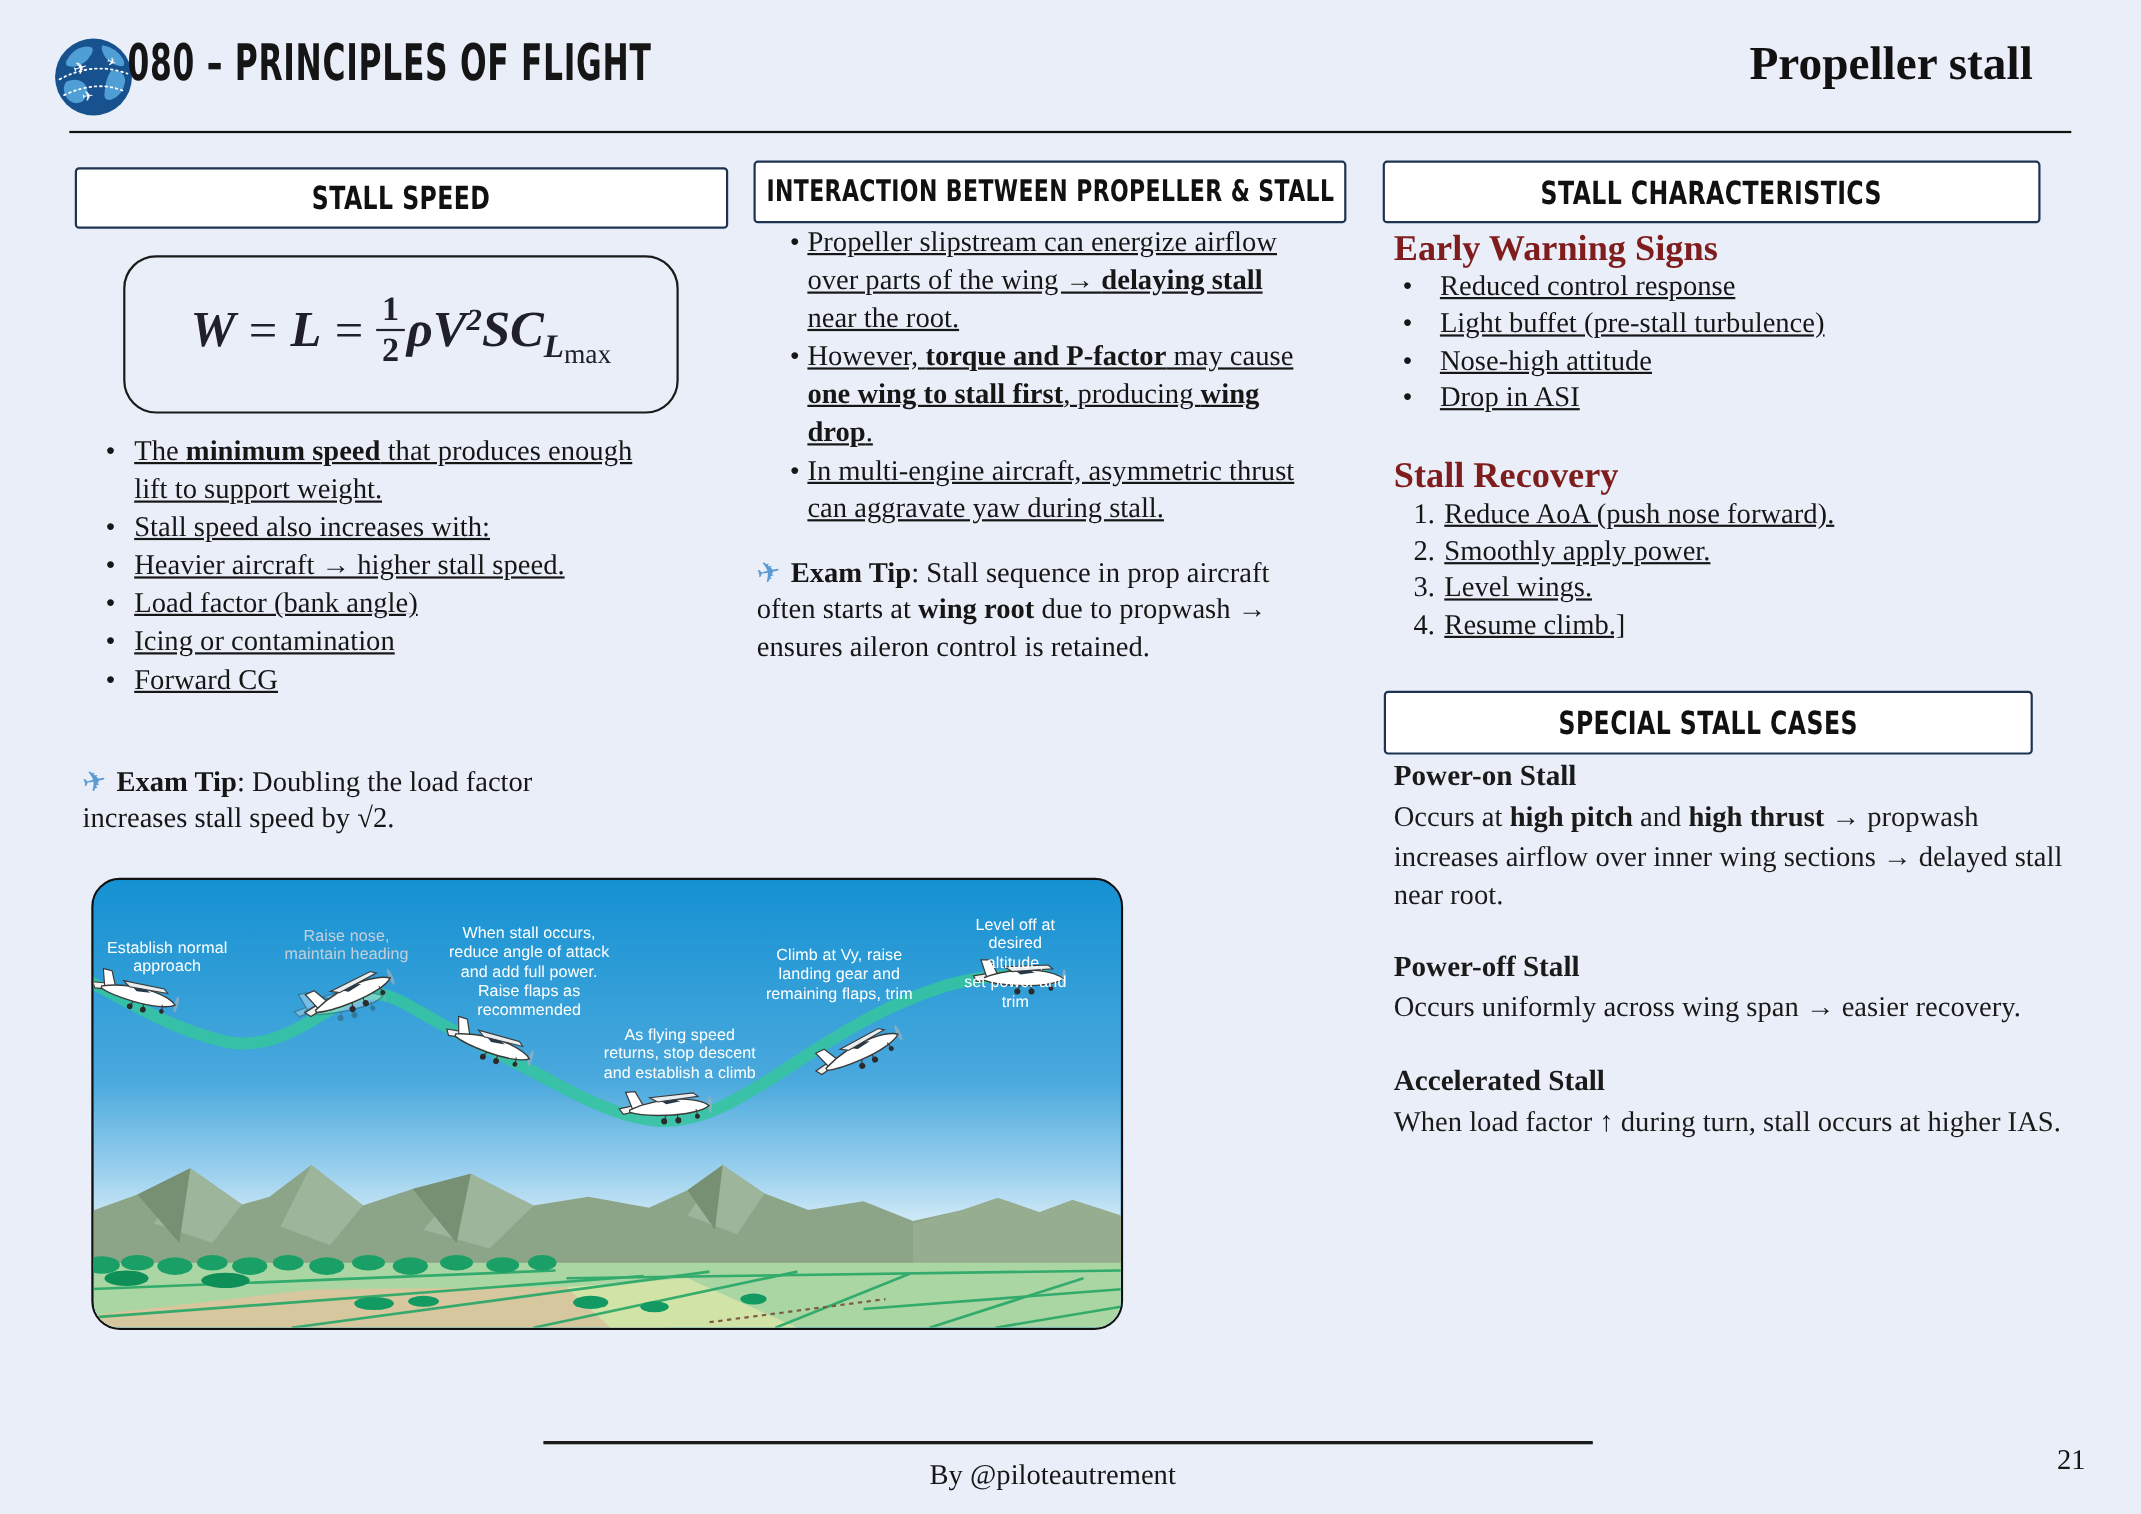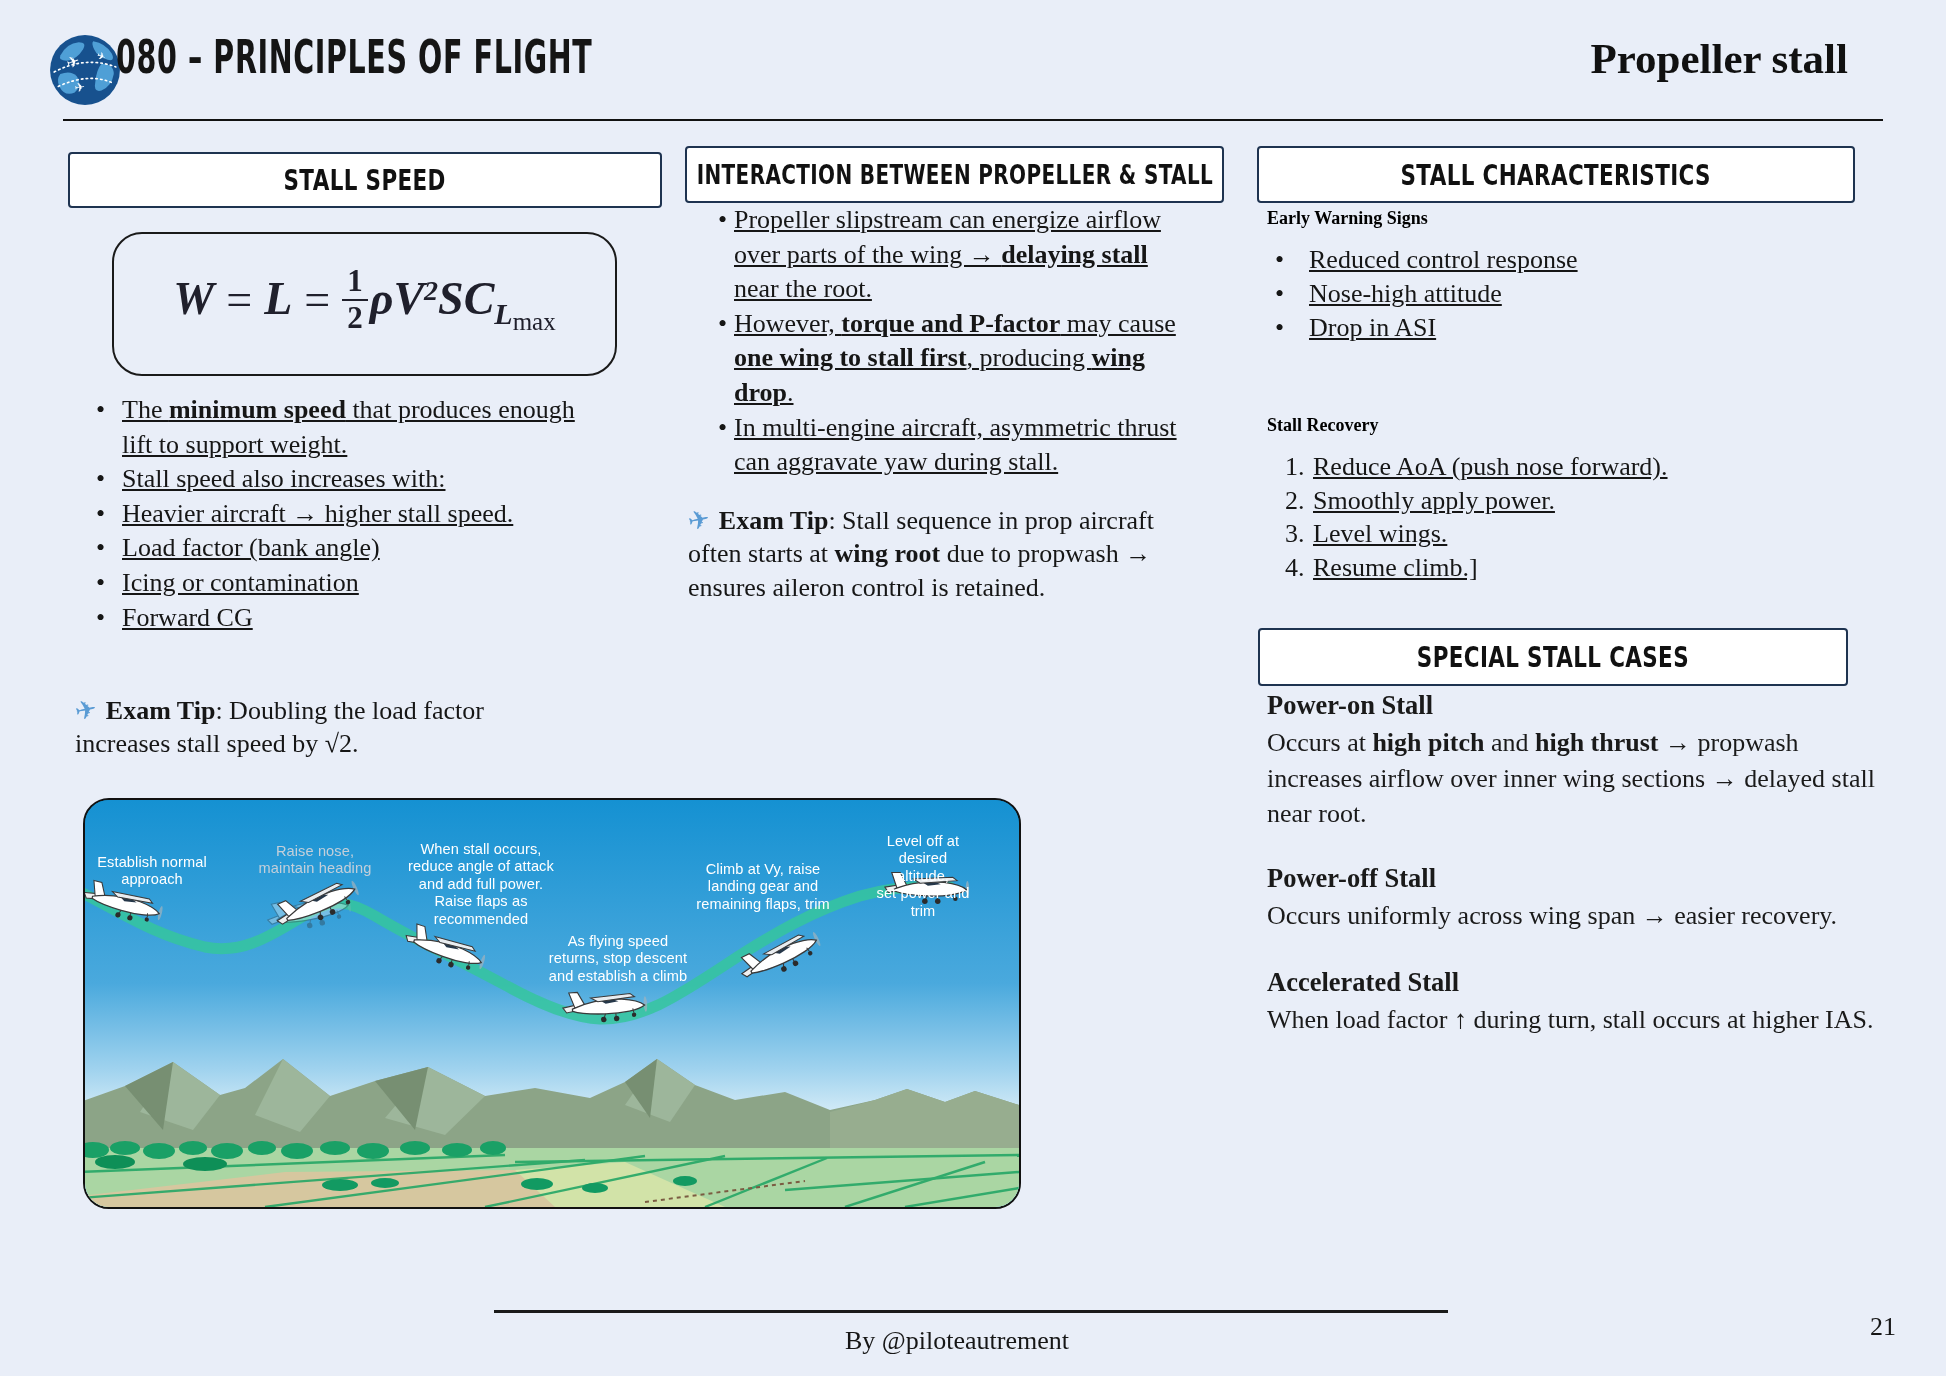"Early Warning Signs" .subhead { color: #000000 -> #7f1d1d; font-size: 18px -> 33px }
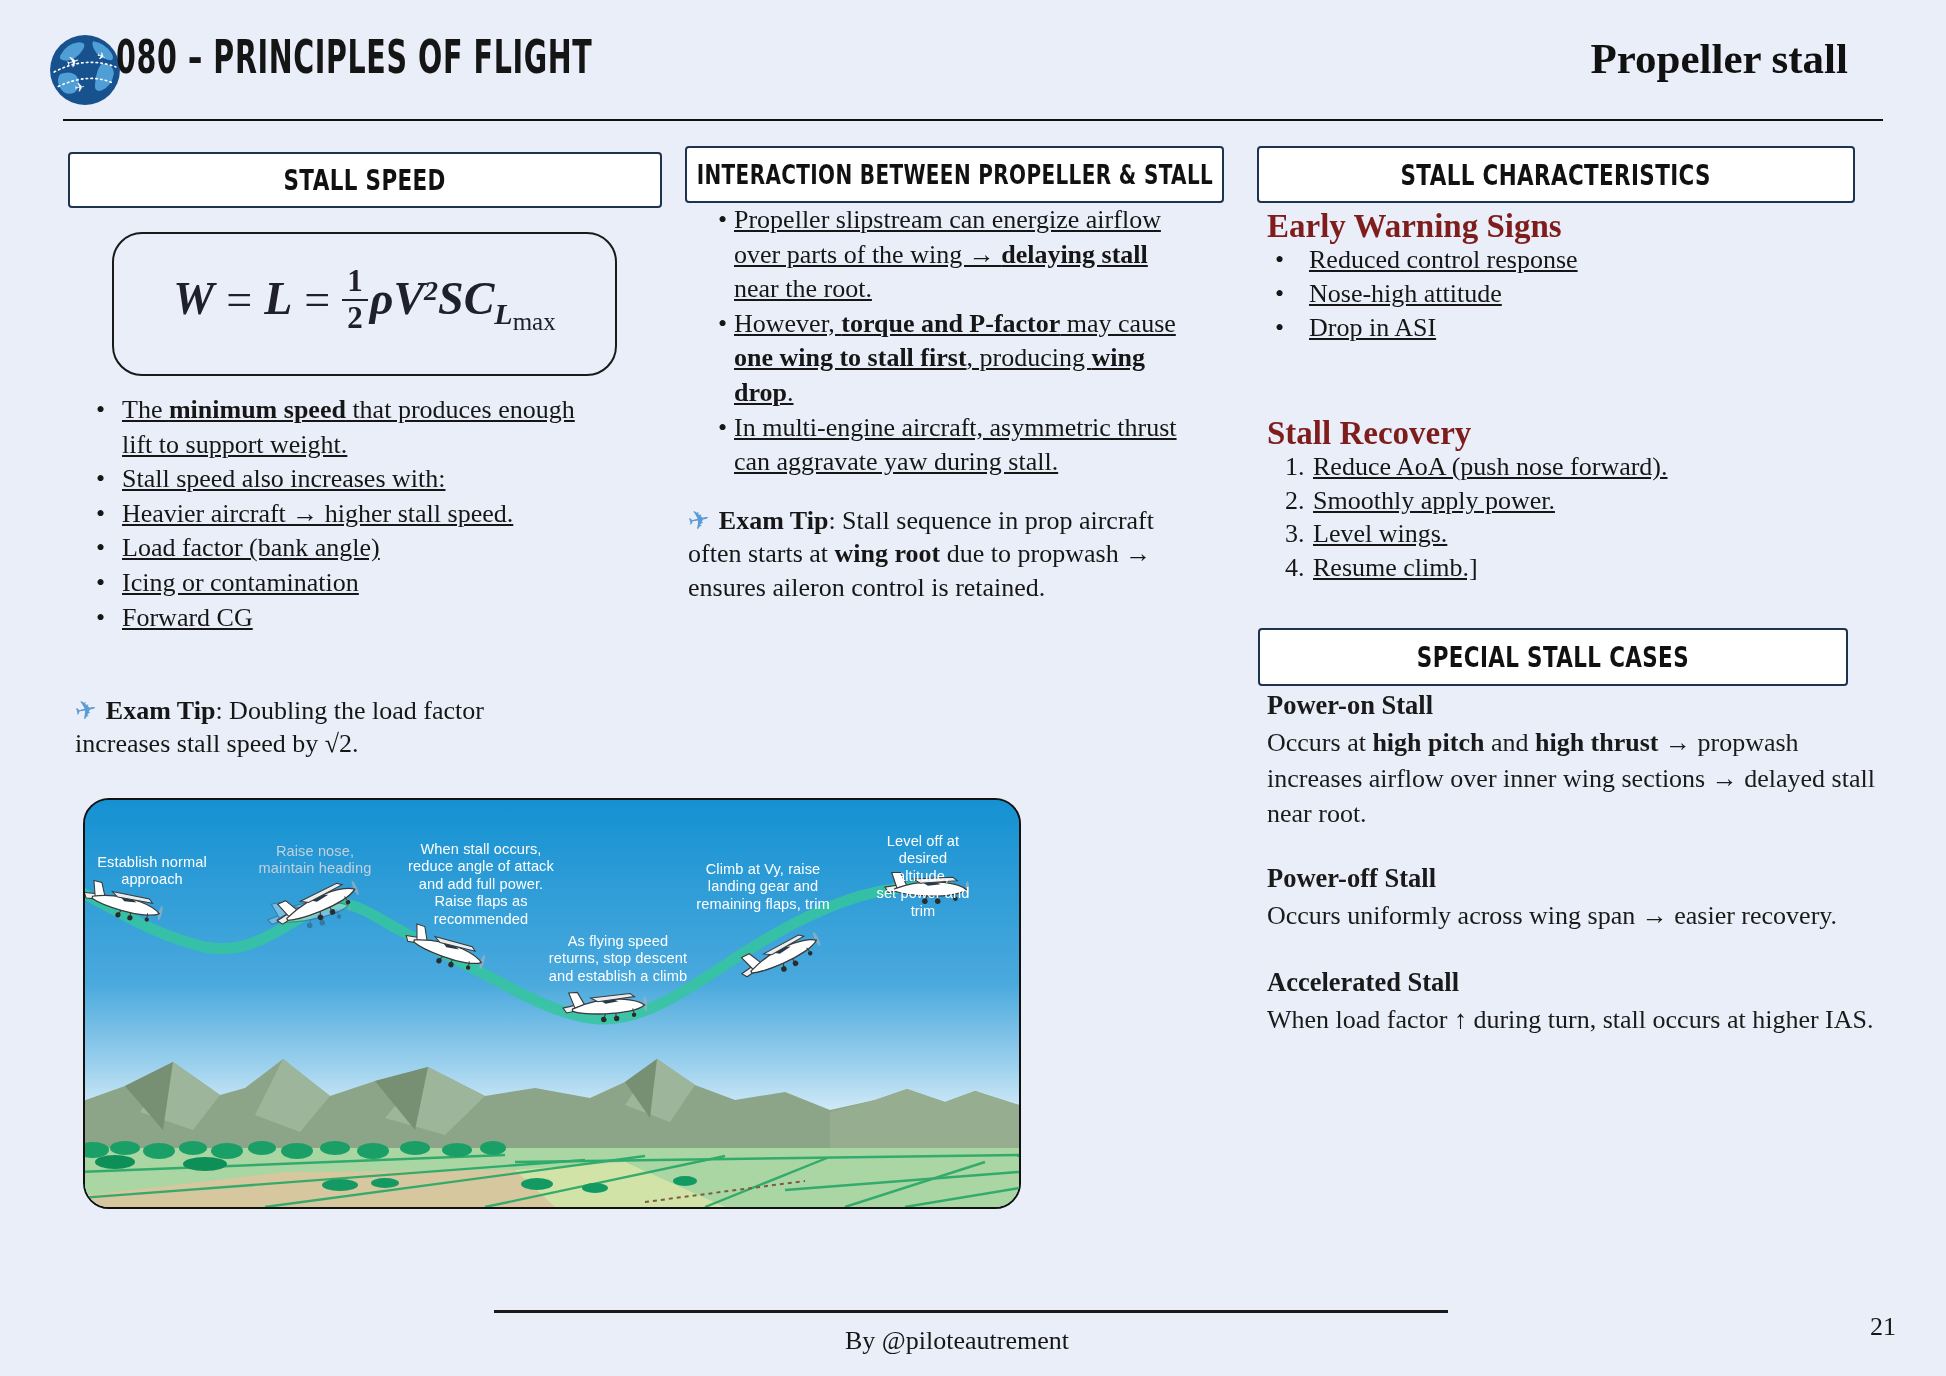"Light buffet (pre-stall turbulence)" li { html: none -> <li>Light buffet (pre-stall turbulence)</li> }
